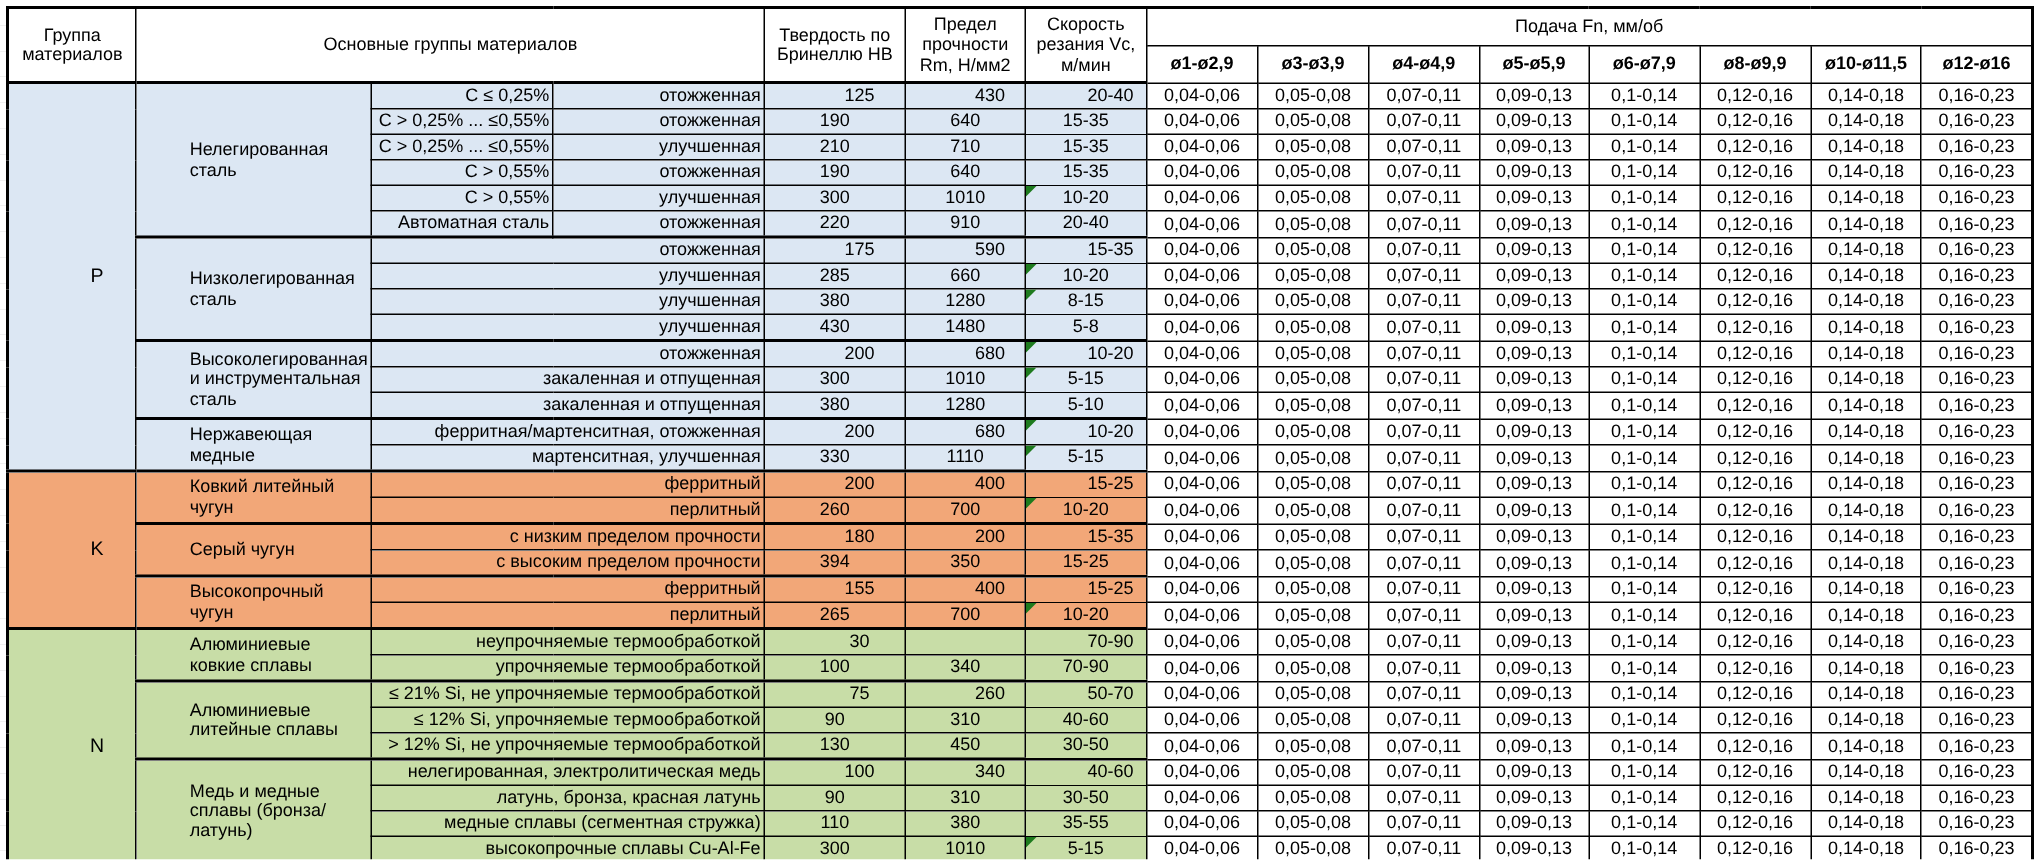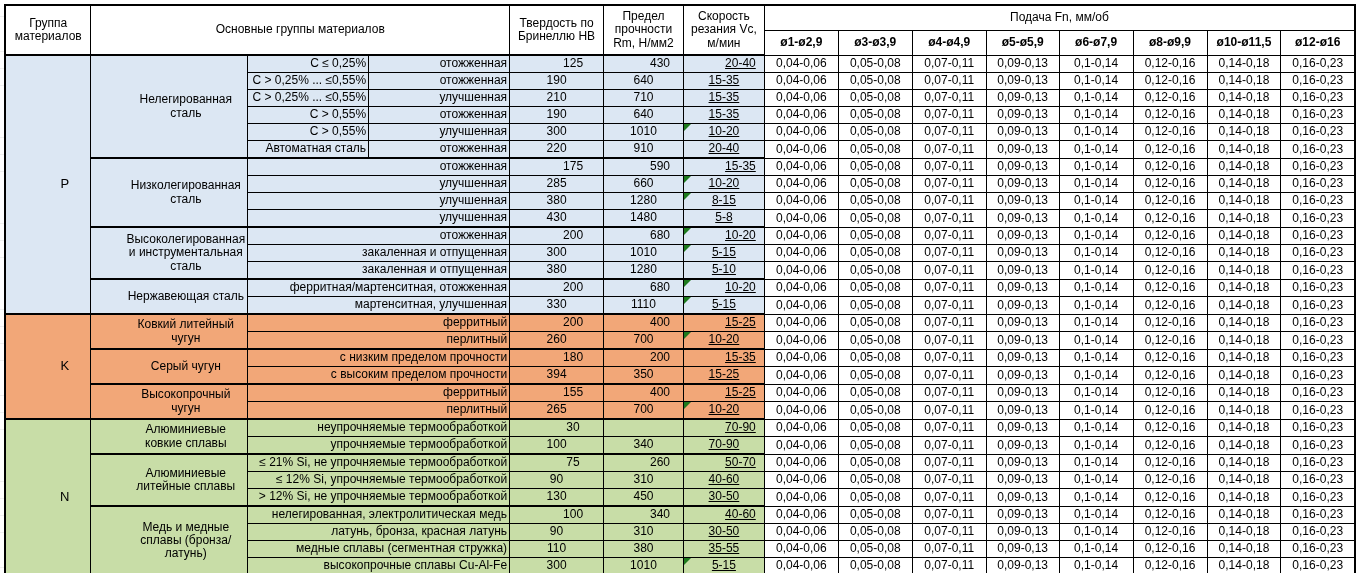"20-40" td.vc { text-decoration: underline -> none }
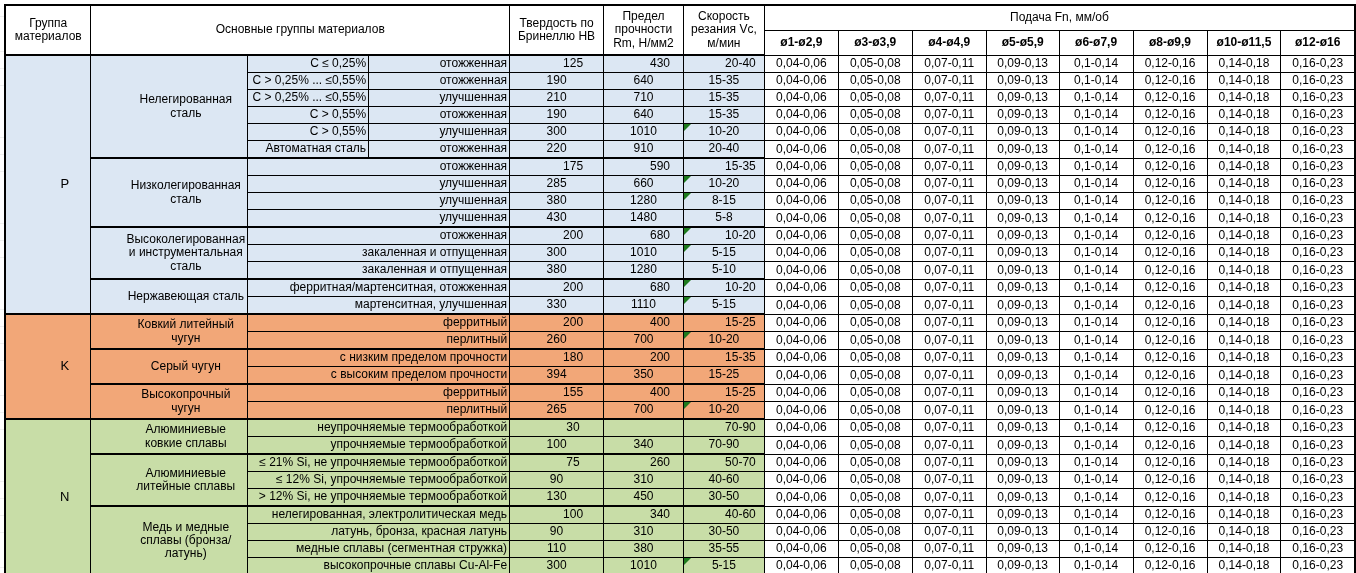"Нелегированная сталь" td.sgname { text-align: center -> left }
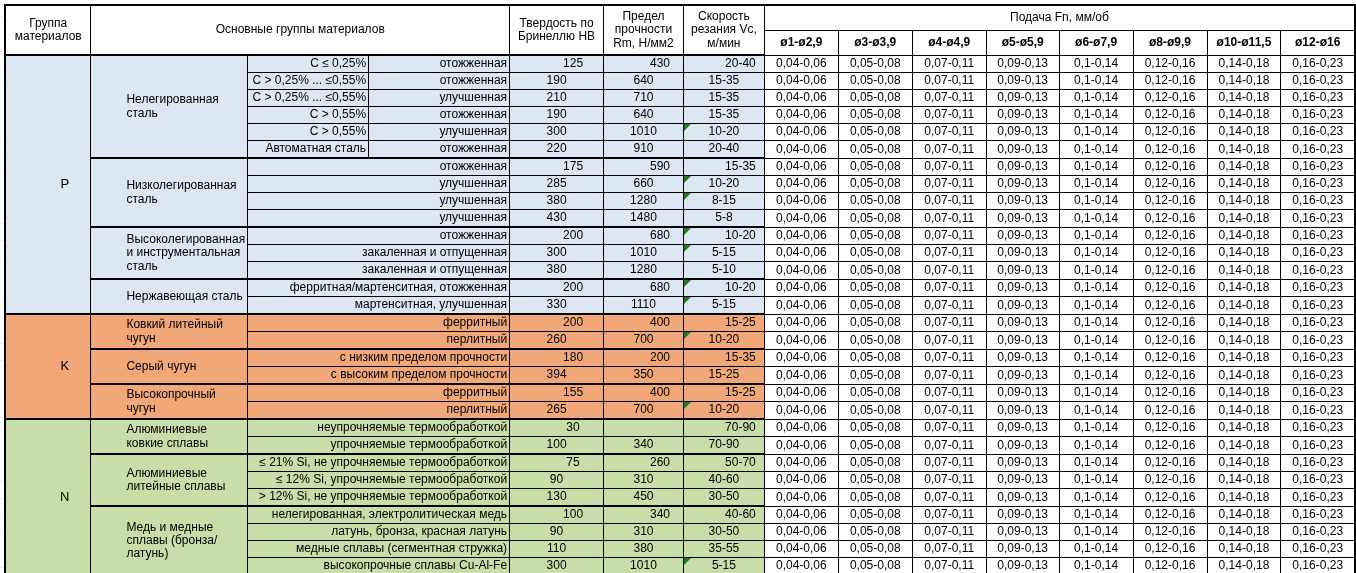"Нержавеющая сталь" td.sgname { text: сталь -> медные }
